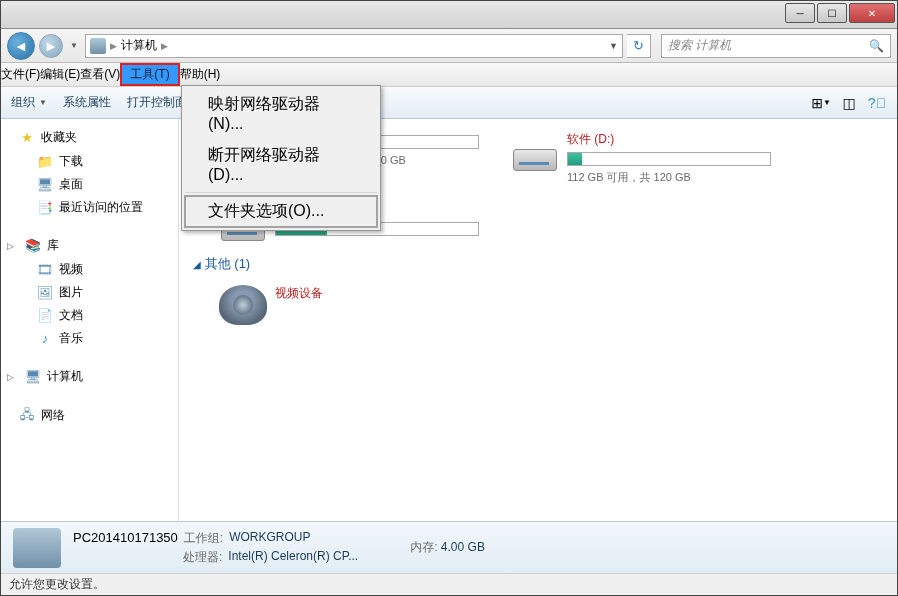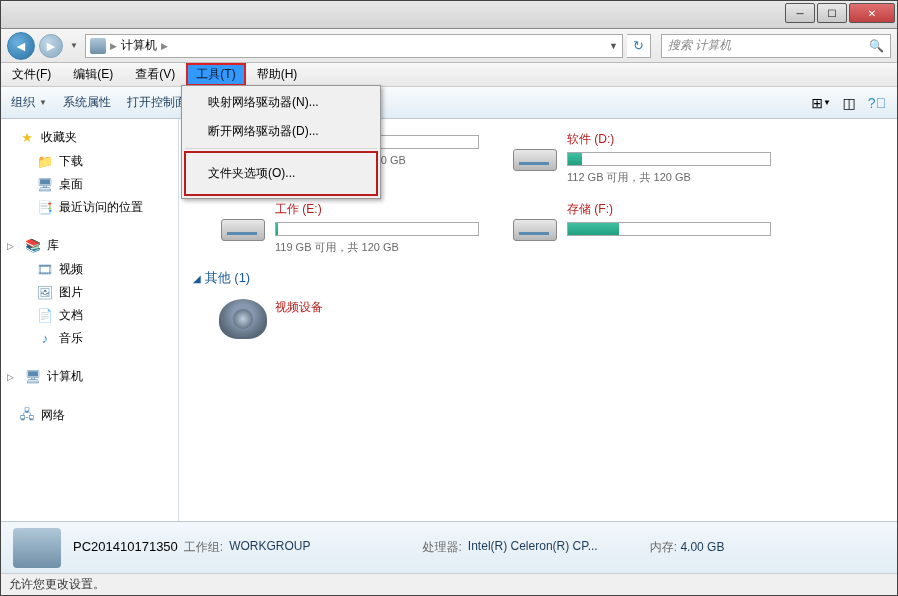"文件(F)" .menu-item { padding: 0 11px -> 0 0 }
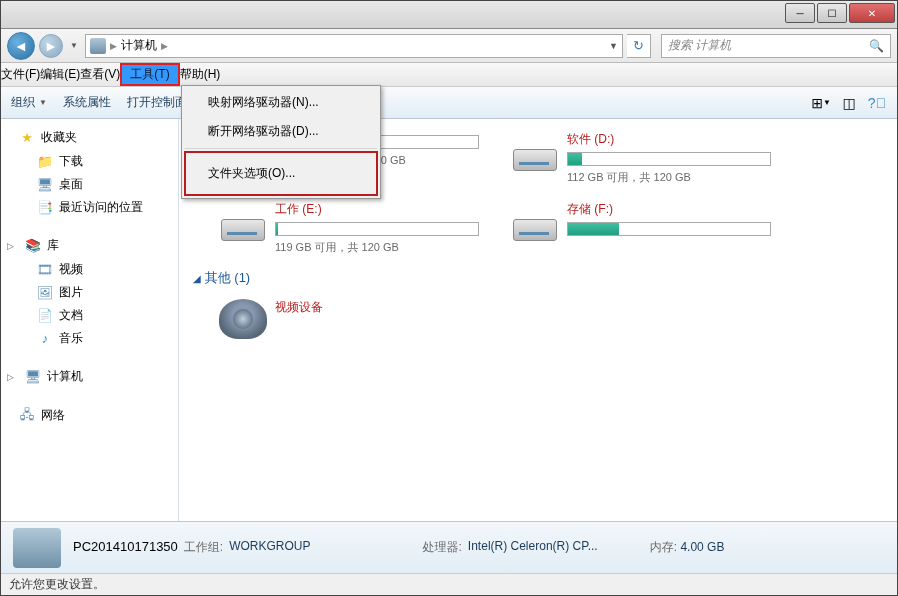"映射网络驱动器(N)..." .dd-item { font-size: 12px -> 16px }
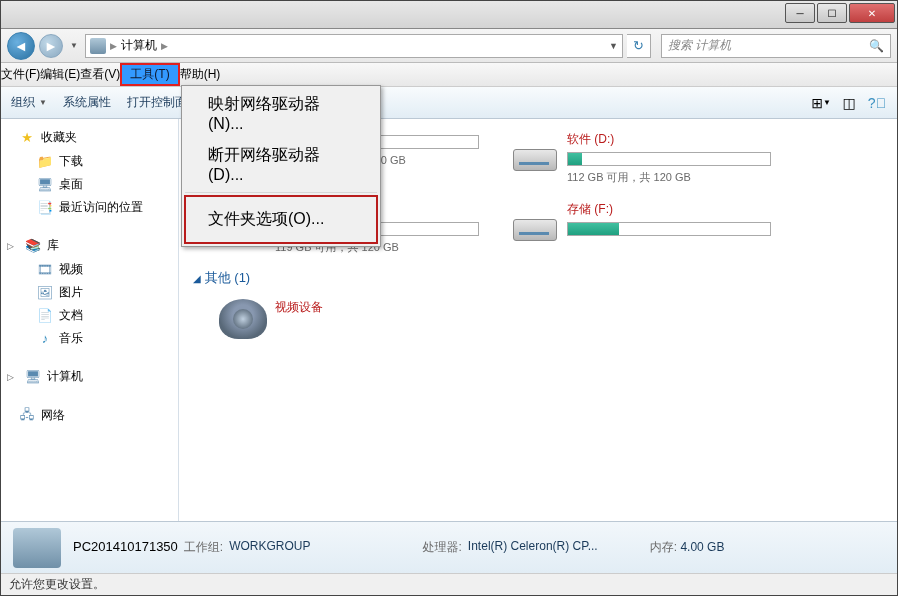"文件夹选项(O)..." .dd-item.highlighted { border: 2px solid #b91c1c -> 2px solid #a3a3a3; padding: 12px 22px -> 4px 22px }
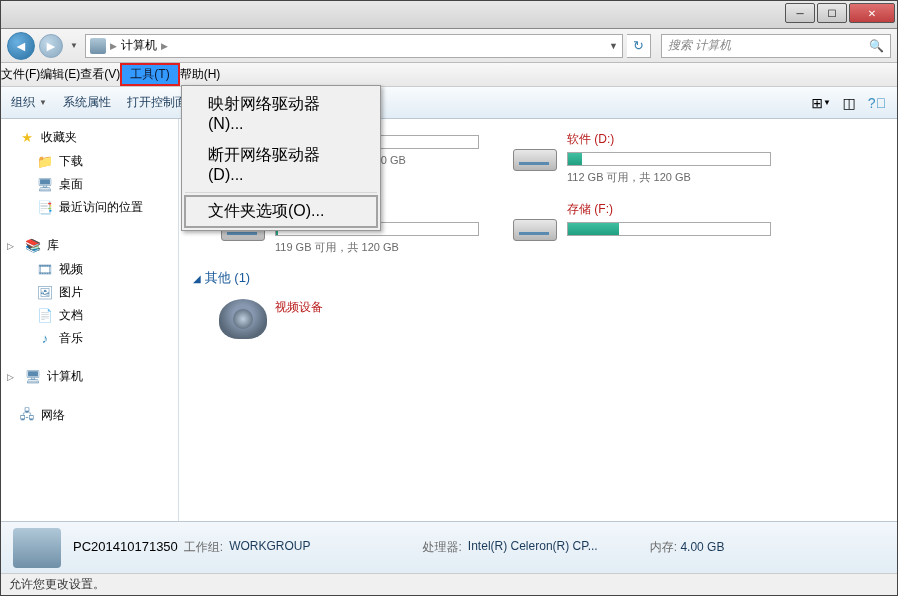"119 GB 可用，共 120 GB" div.drive-item { html: <div> <div></div> <div> <div>工作 (E:)</div> <div> <div></div> </div> <div>119 GB 可用，共 120 GB</div> </div> </div> -> none }
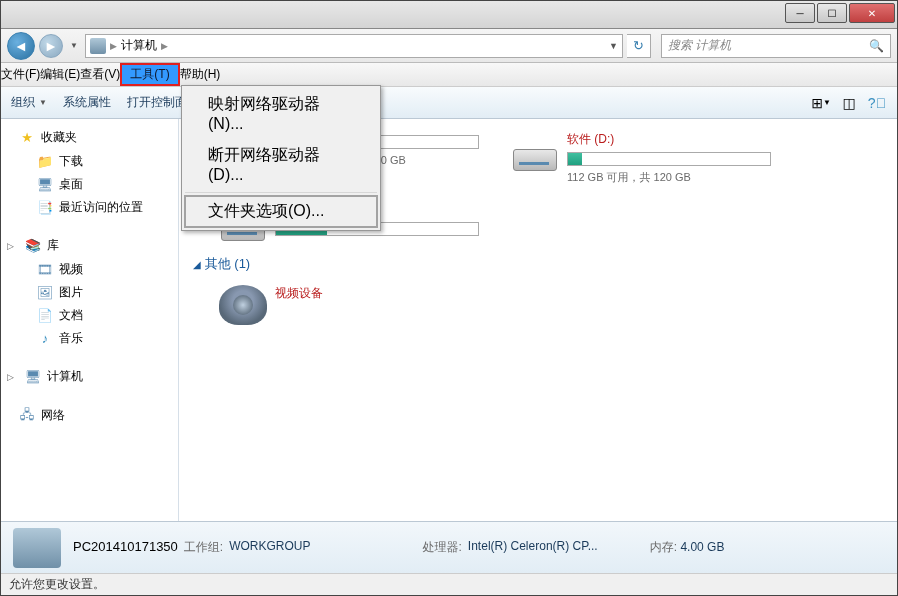"PC201410171350" .detail-text { flex-direction: none -> column }
